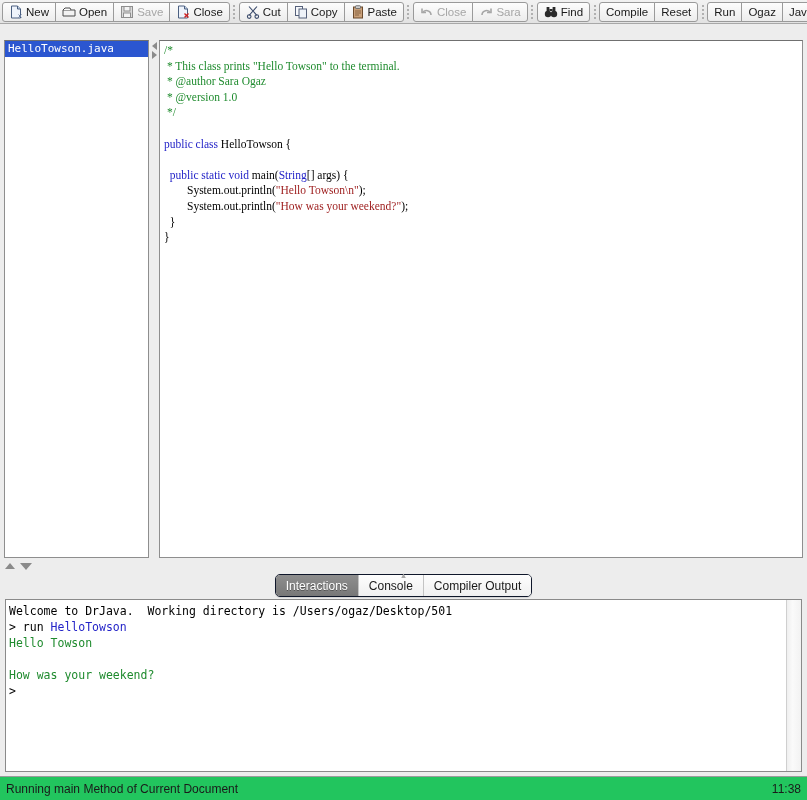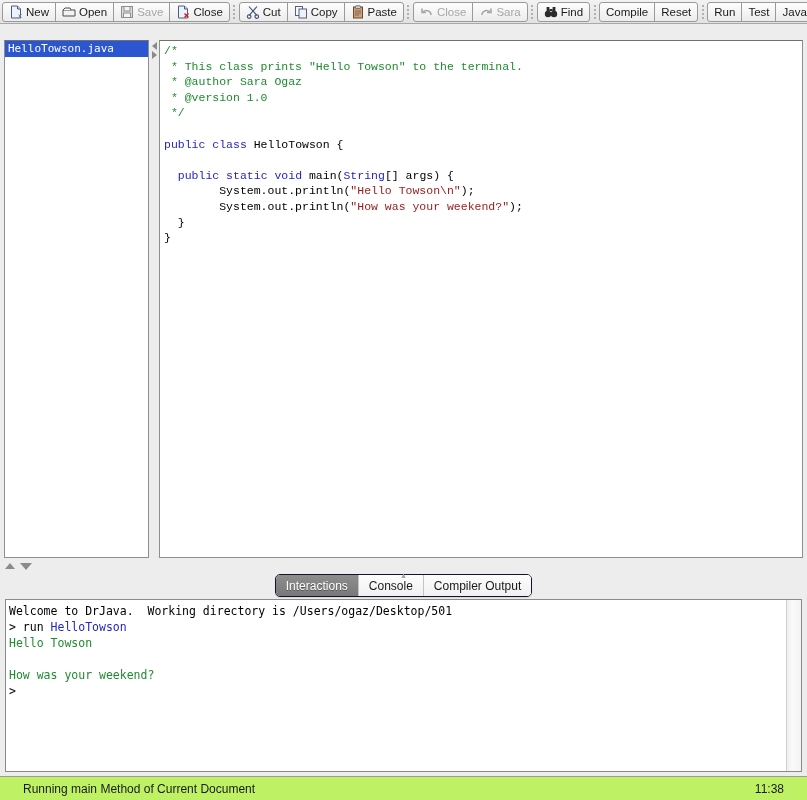"Test" span { text: Test -> Ogaz }
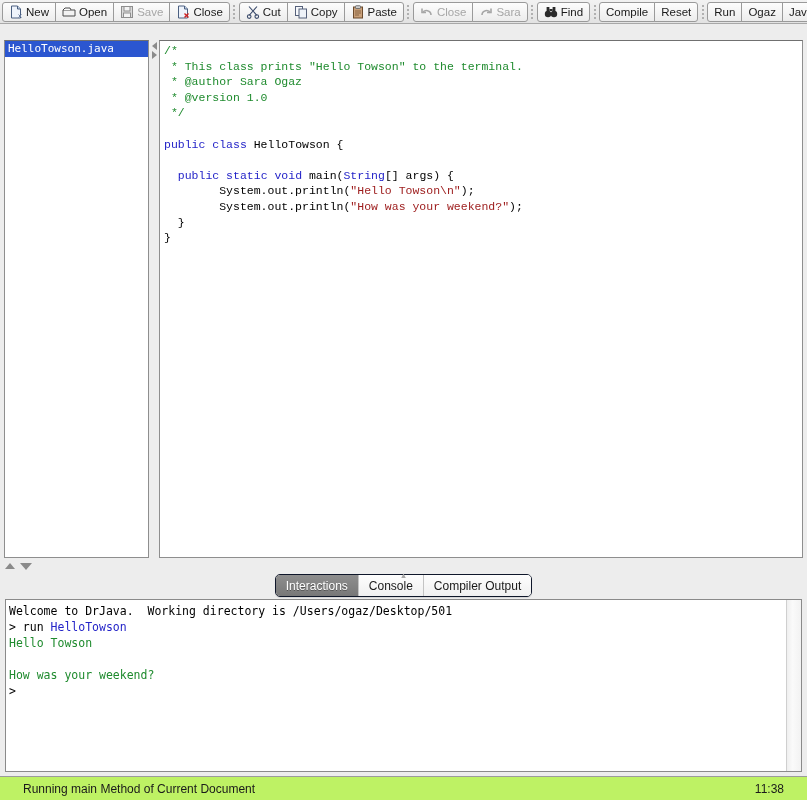"/* * This class prints" .code { font-family: Liberation Mono, monospace -> Liberation Serif, serif }
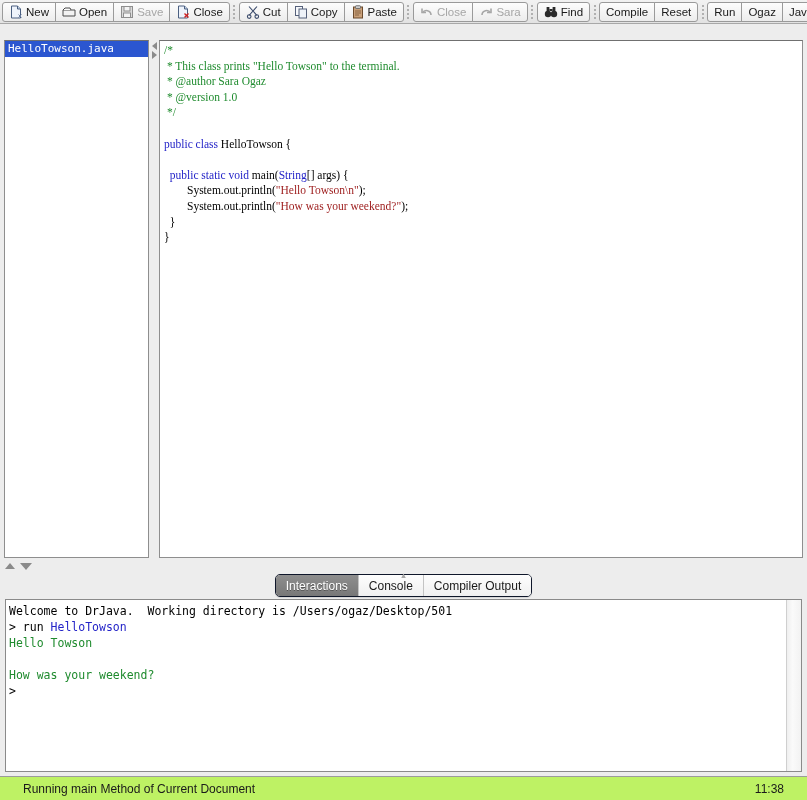"Running main Method of Current" .statusbar { background: #bef264 -> #22c55e; padding: 0 23px -> 0 6px }
